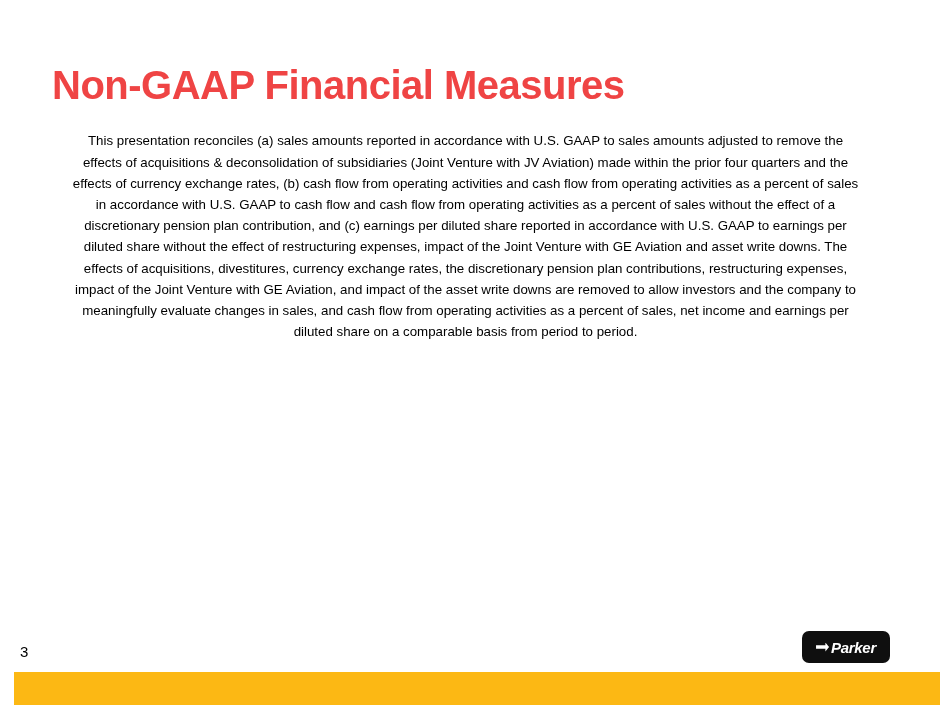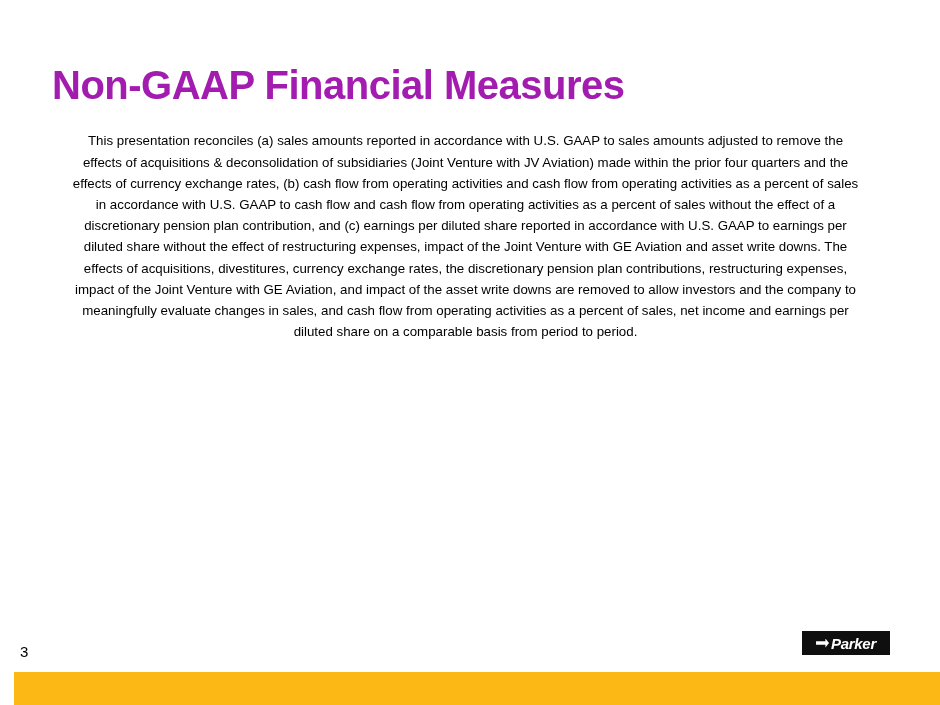"Non-GAAP Financial Measures" .slide-title { color: #a21caf -> #ef4444 }
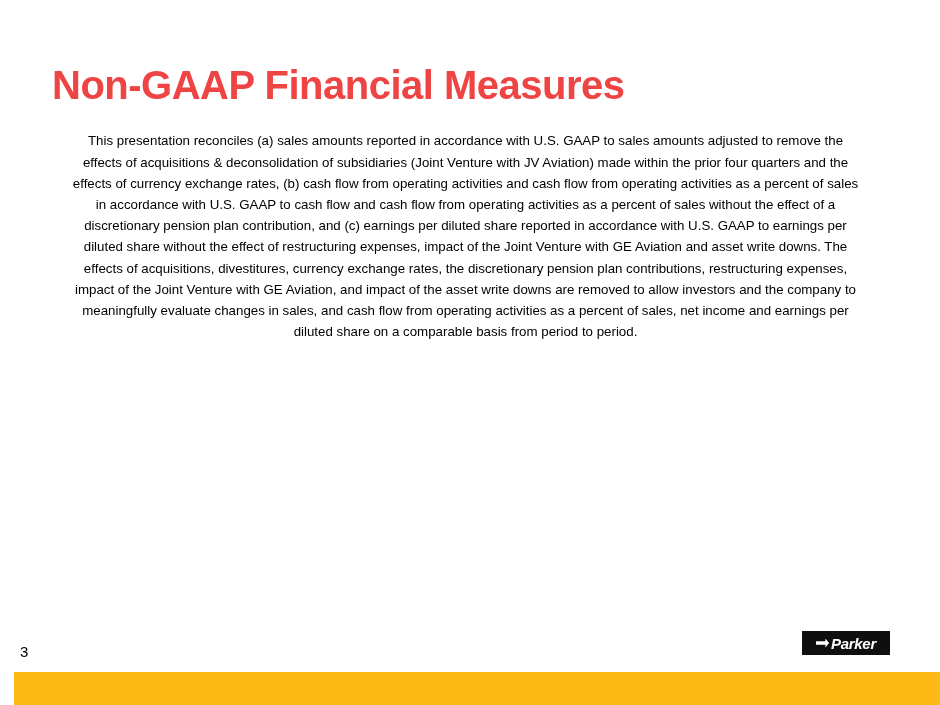"Parker" .logo { border-radius: none -> 7px; height: 24px -> 32px }
